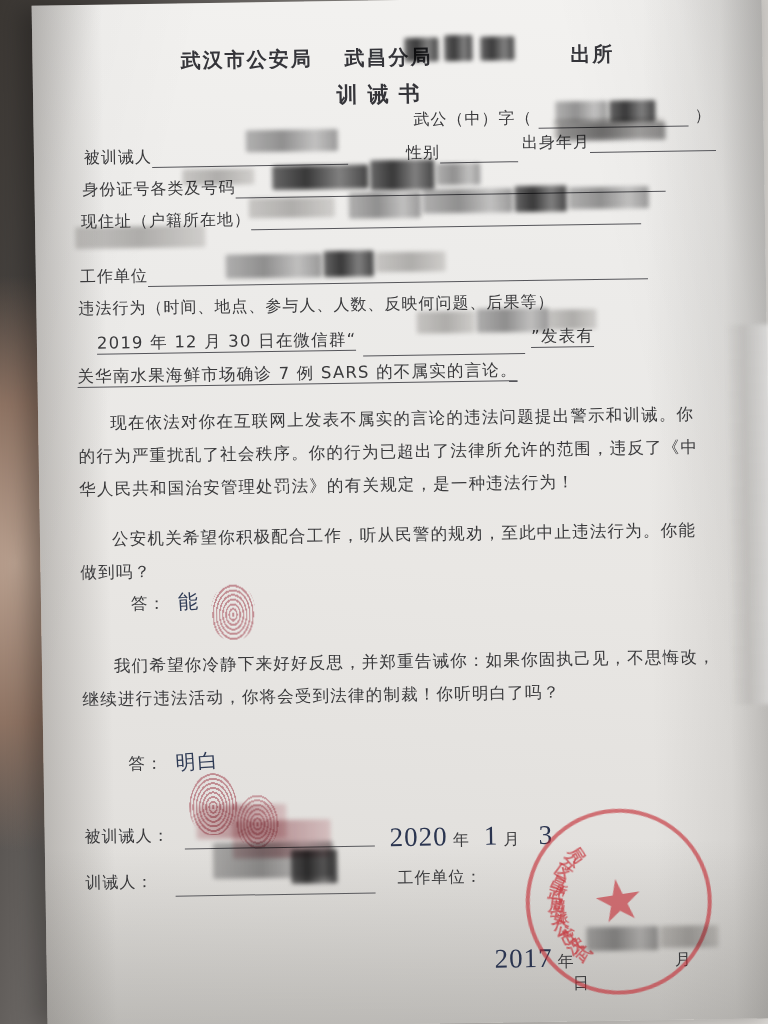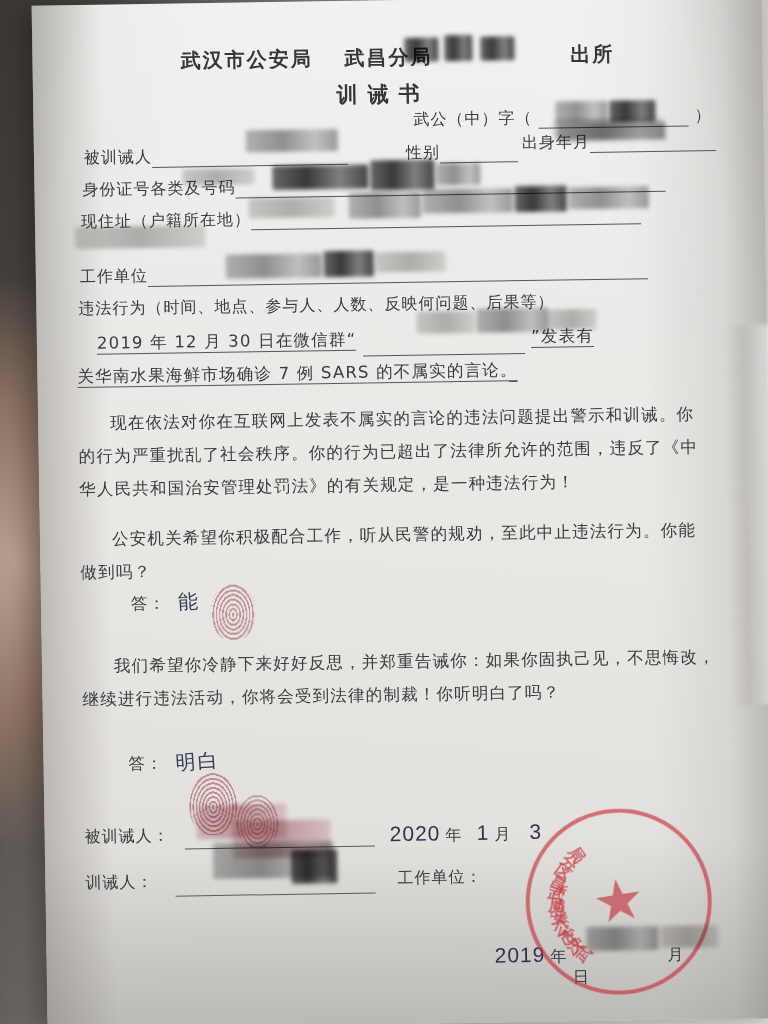"2020" .hand-date { font-family: Liberation Sans, sans-serif -> Liberation Serif, serif; font-size: 21px -> 27px }
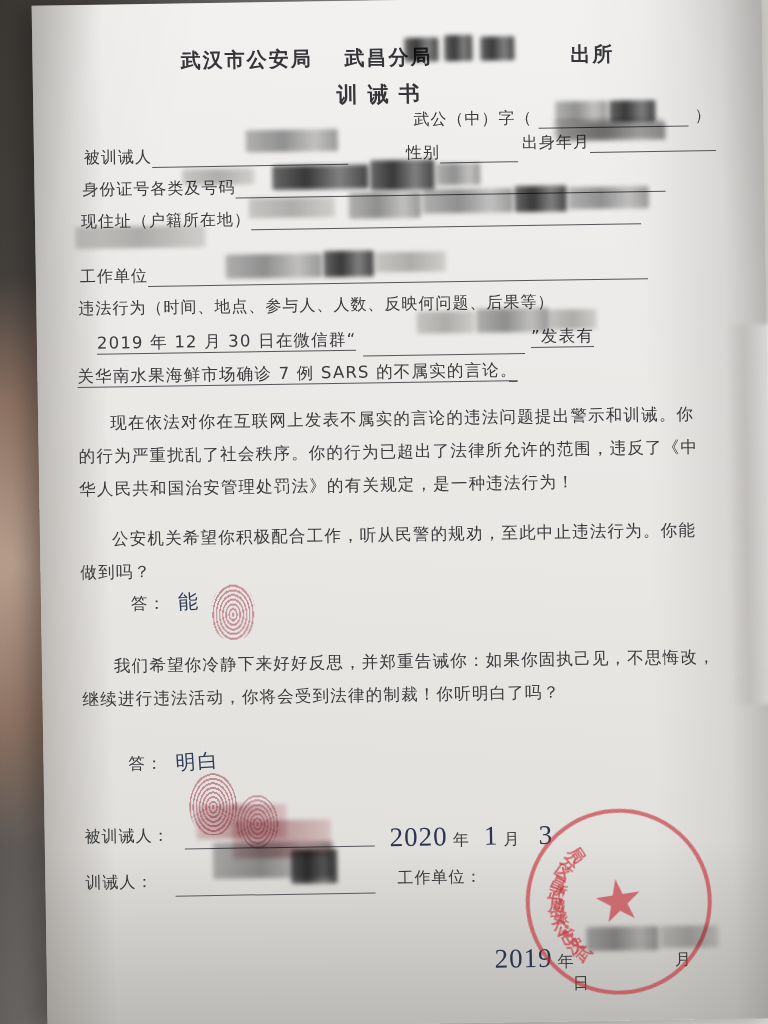"2019" span.hand-date { text: 2019 -> 2017 }
